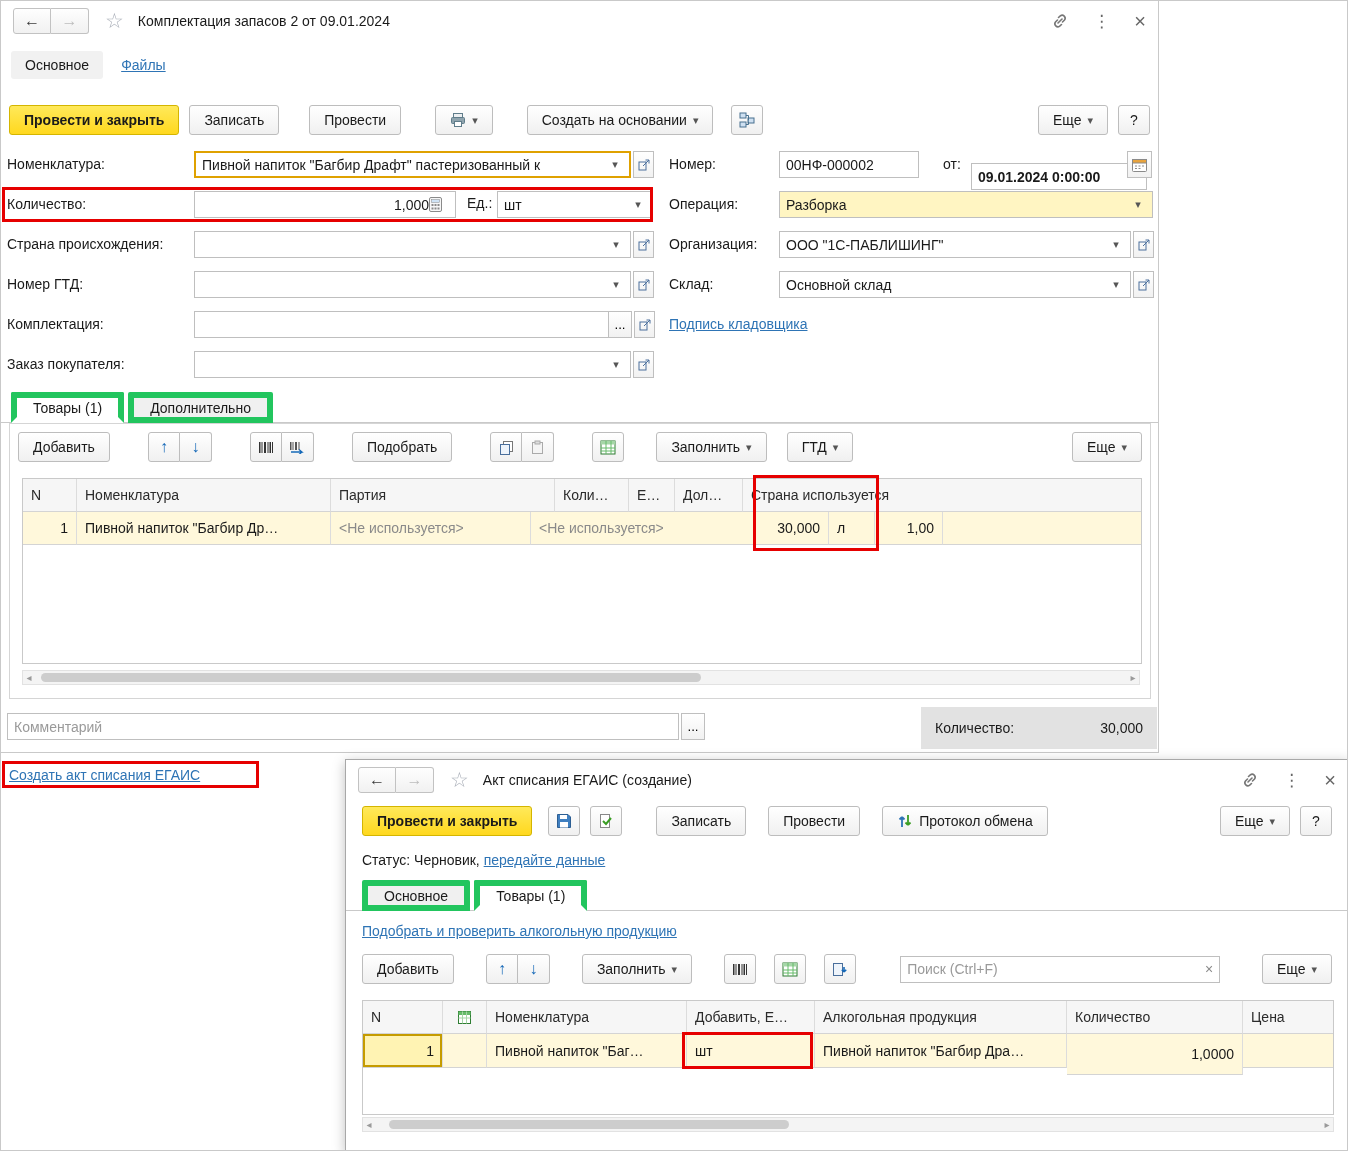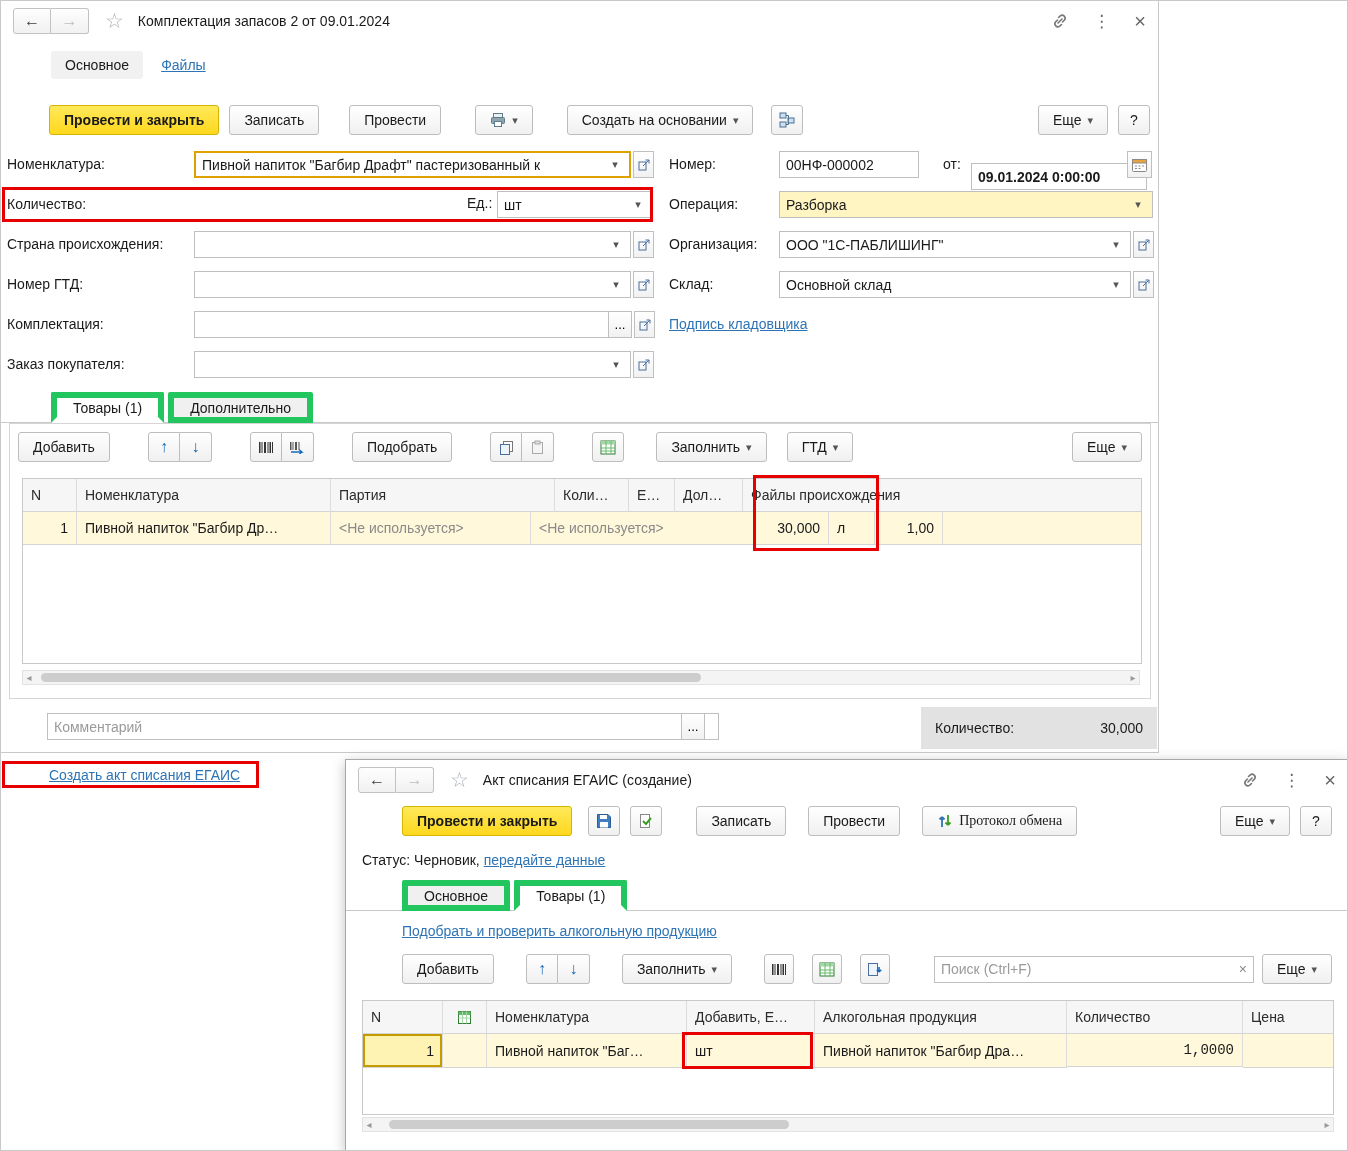"Основное" .abs { margin-left: 40px -> none }
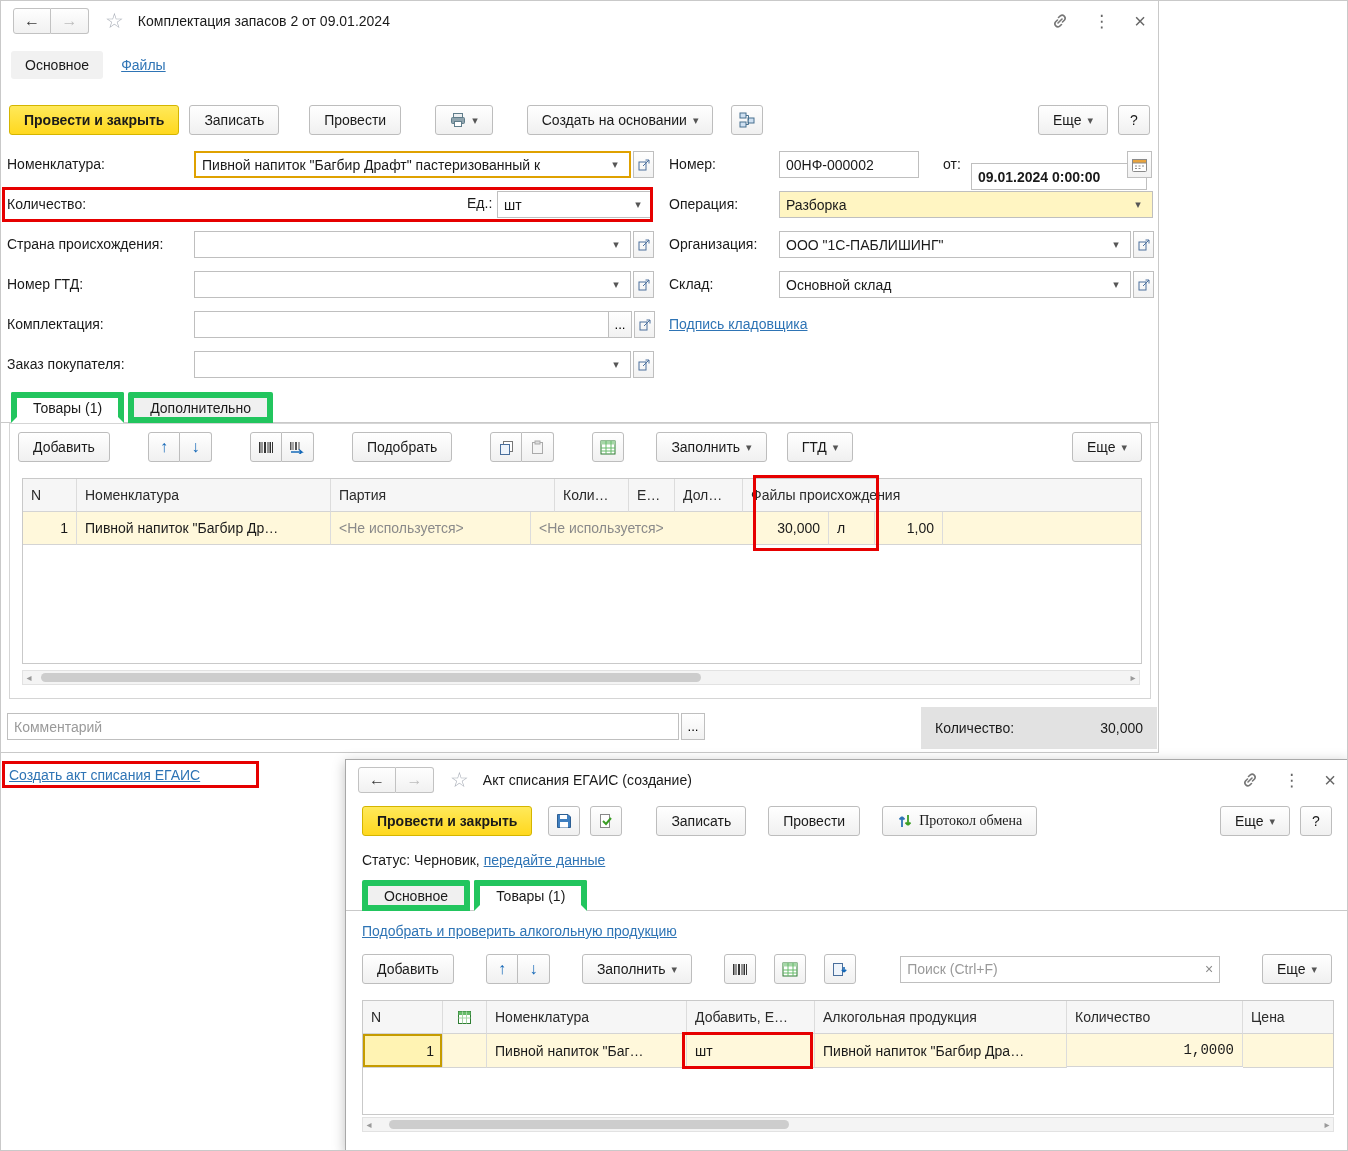"1,000" div.fld { html: none -> <div> <span>1,000</span> <span> <svg> <rect></rect> <rect></rect> <rect></rect> <rect></rect> <rect></rect> <rect></rect> <rect></rect> <rect></rect> </svg> </span> </div> }
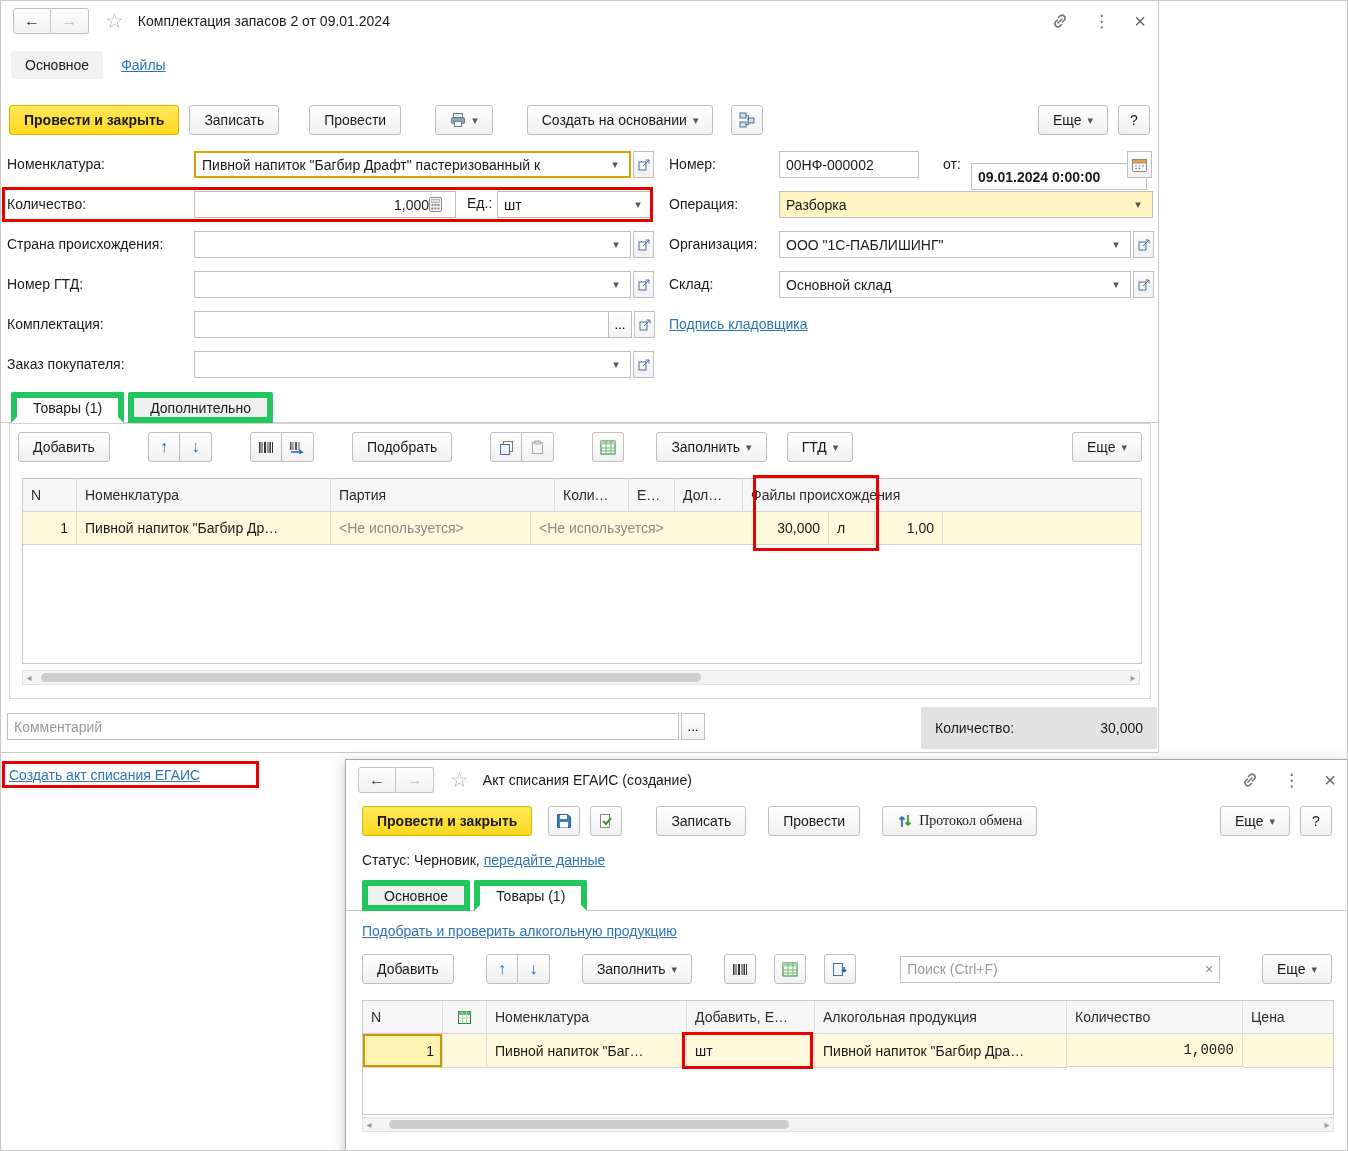"Файлы происхождения" div.gcell { text: Файлы происхождения -> Страна используется }
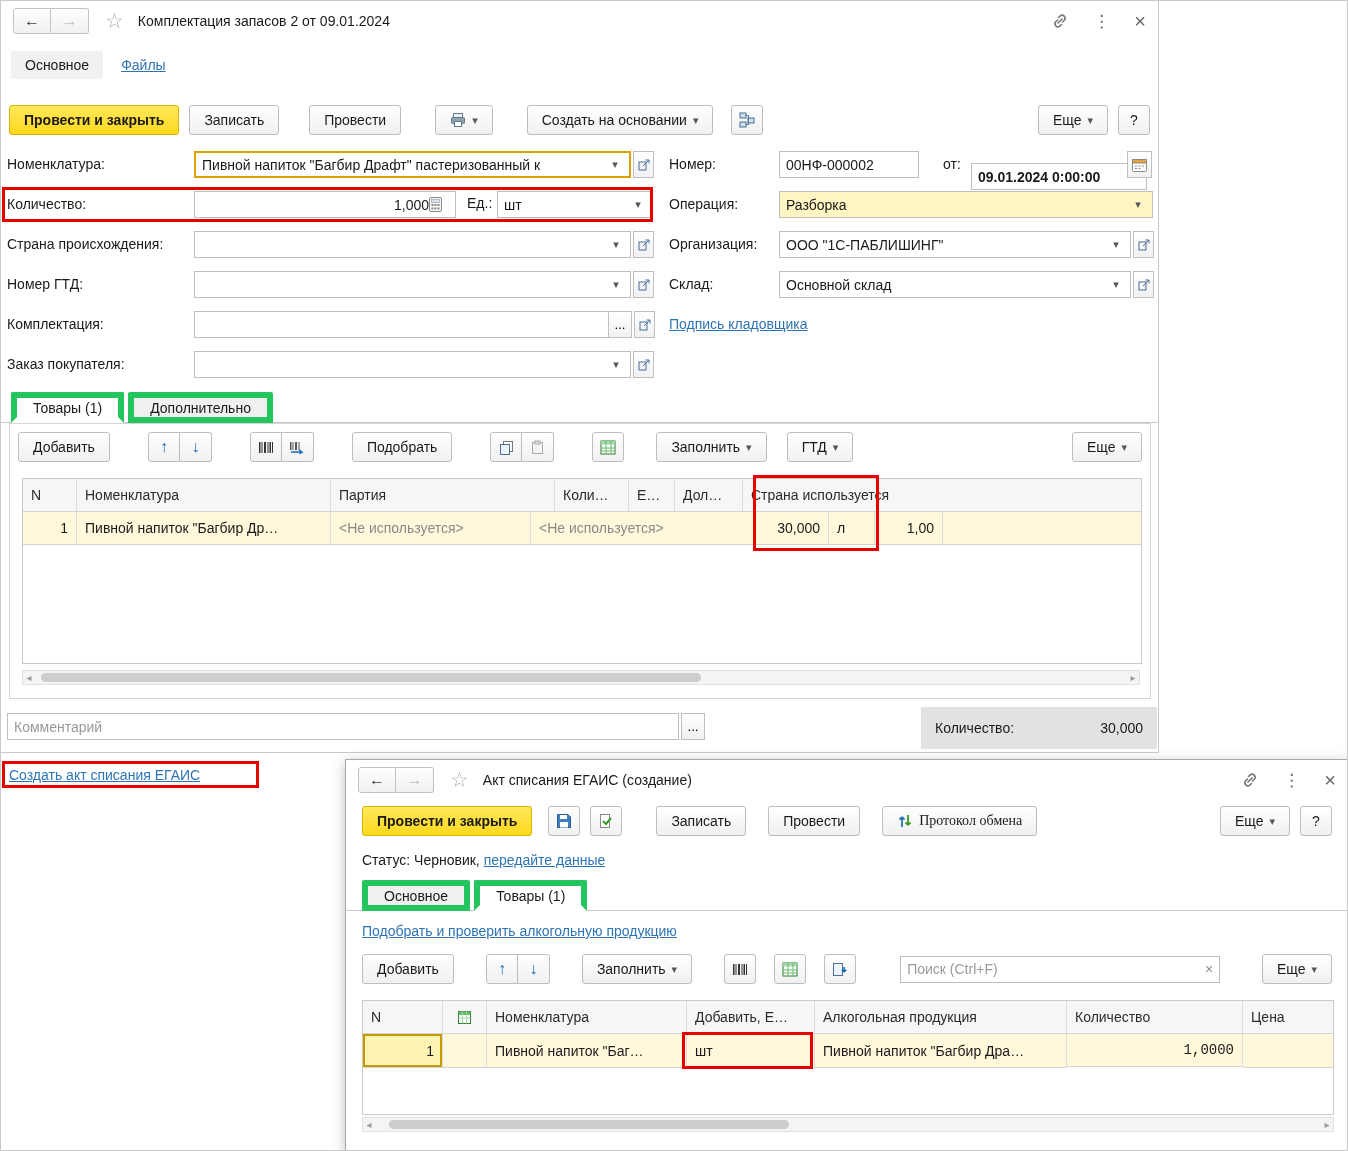"Протокол обмена" button.btn { font-family: Liberation Serif, serif -> none }
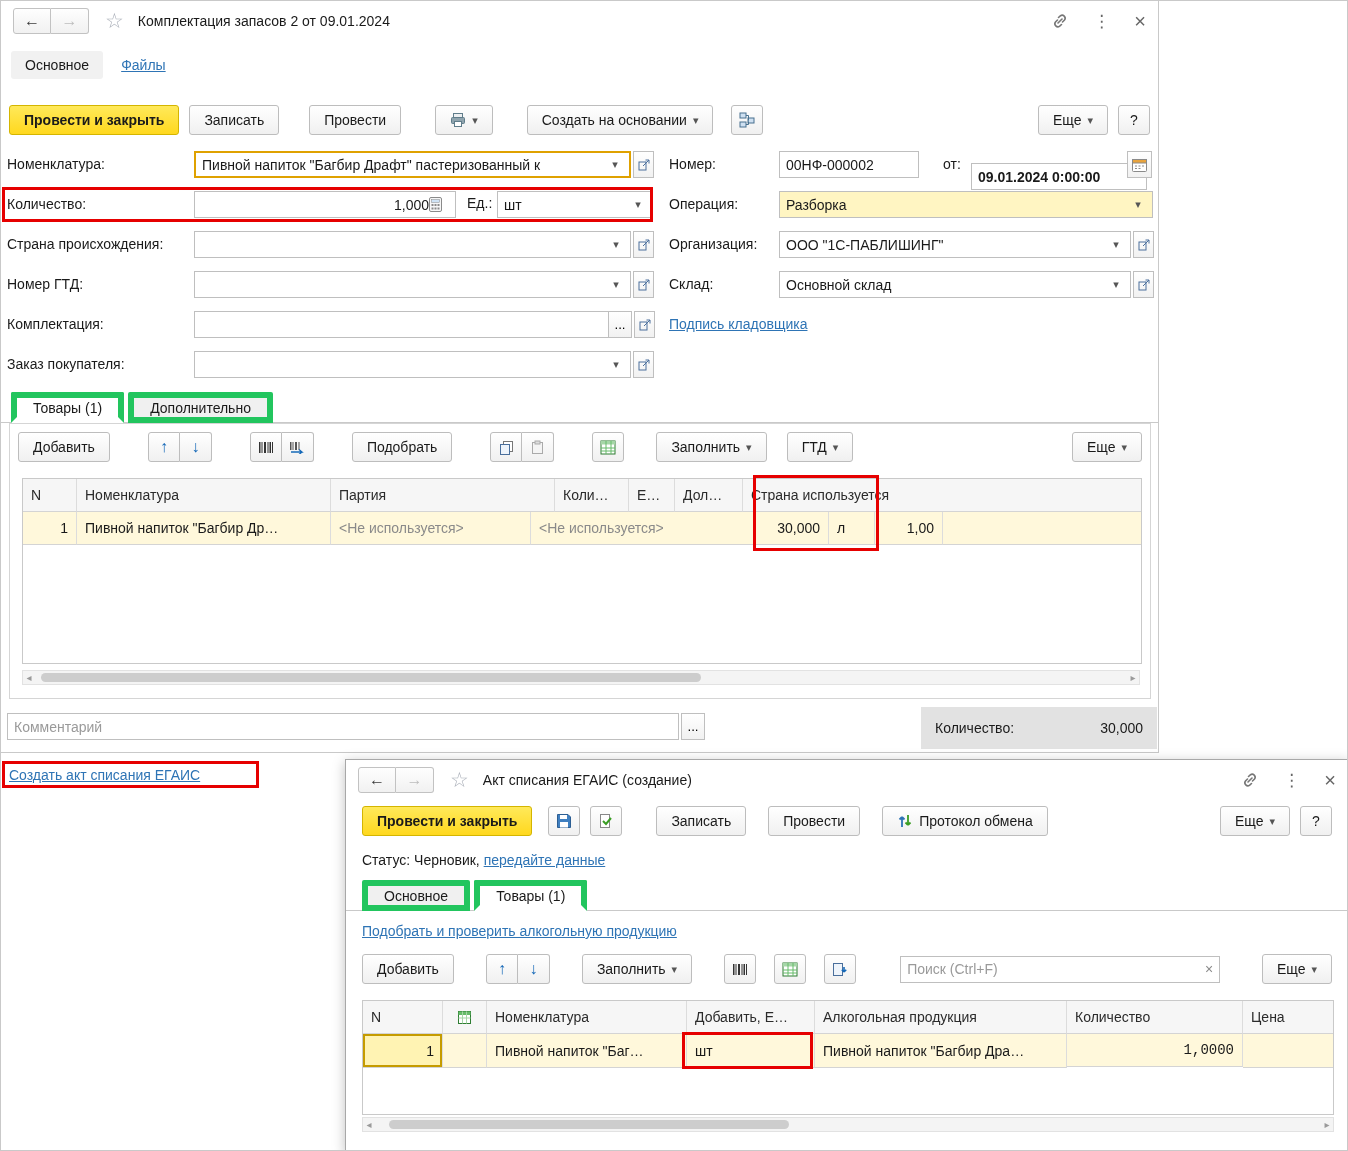"1,0000" div.gcell { font-family: Liberation Mono, monospace -> none; height: 33px -> 41px }
